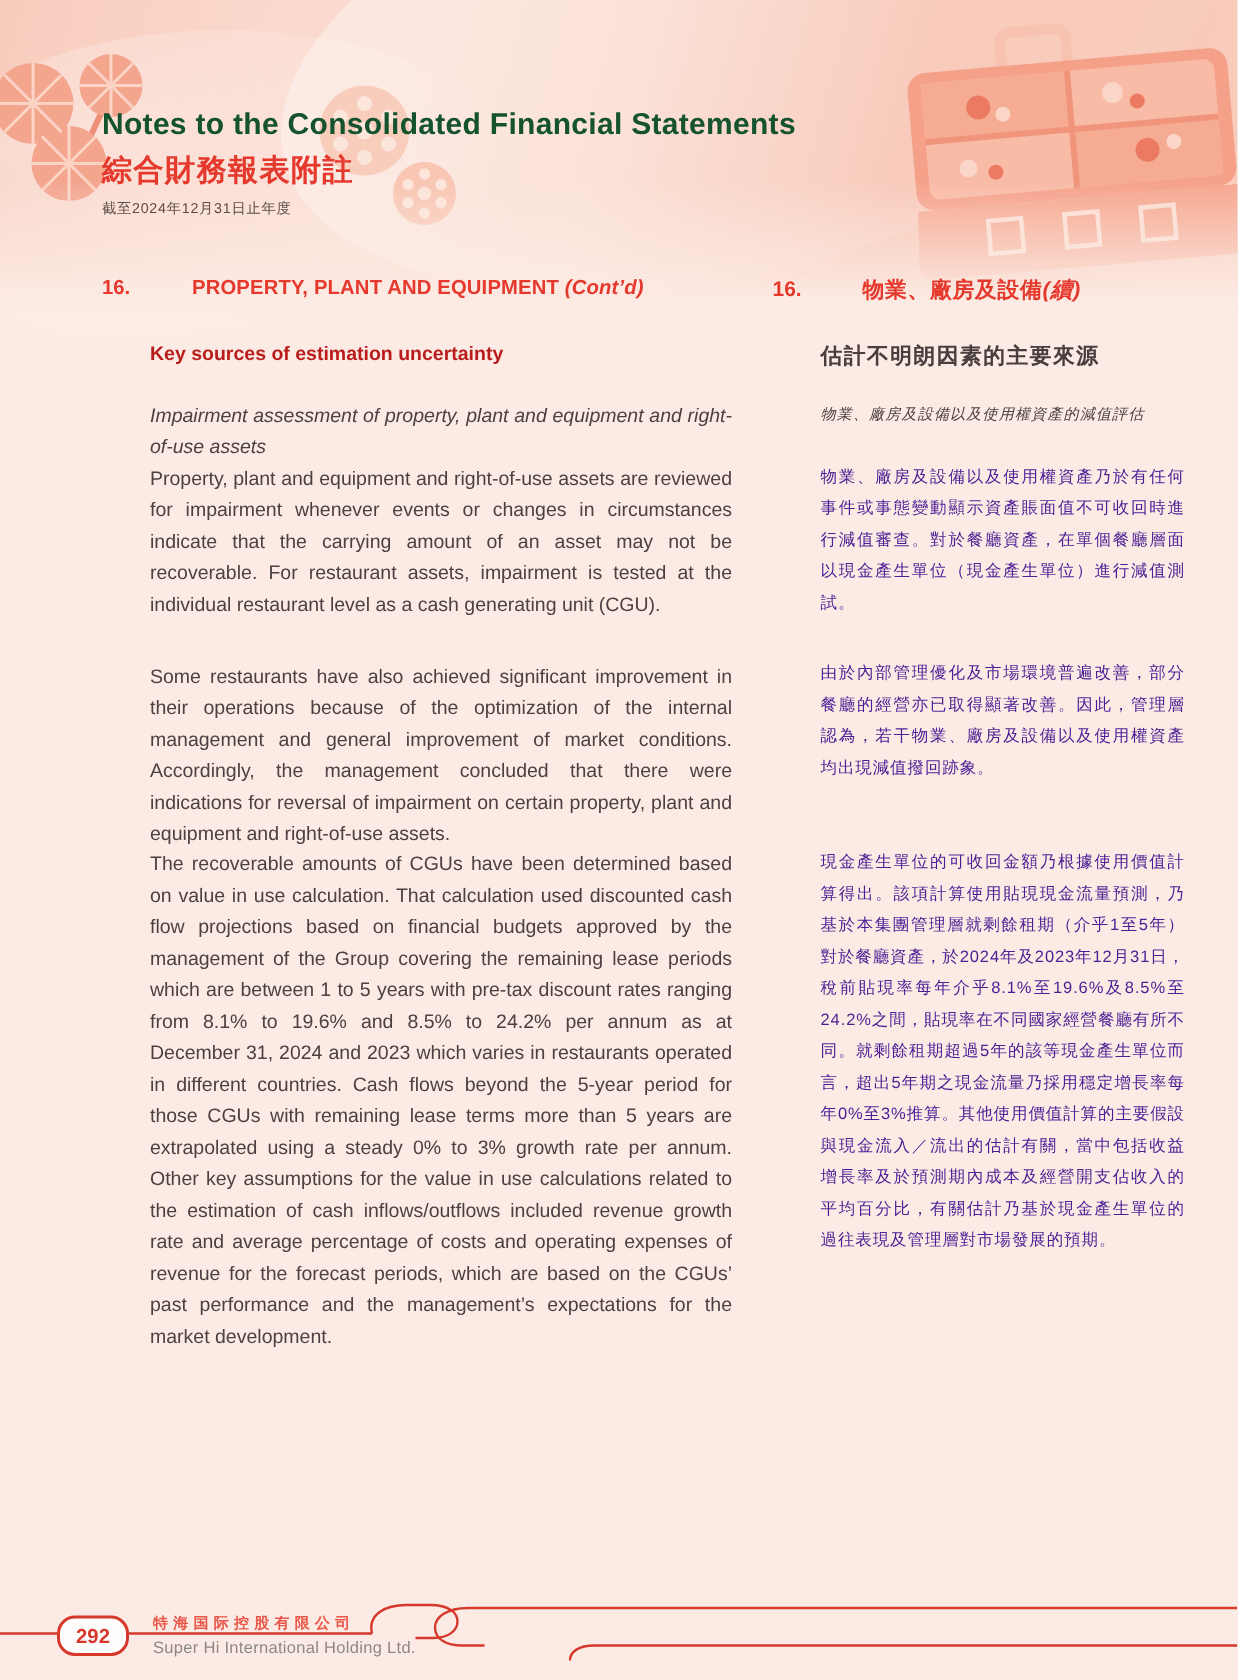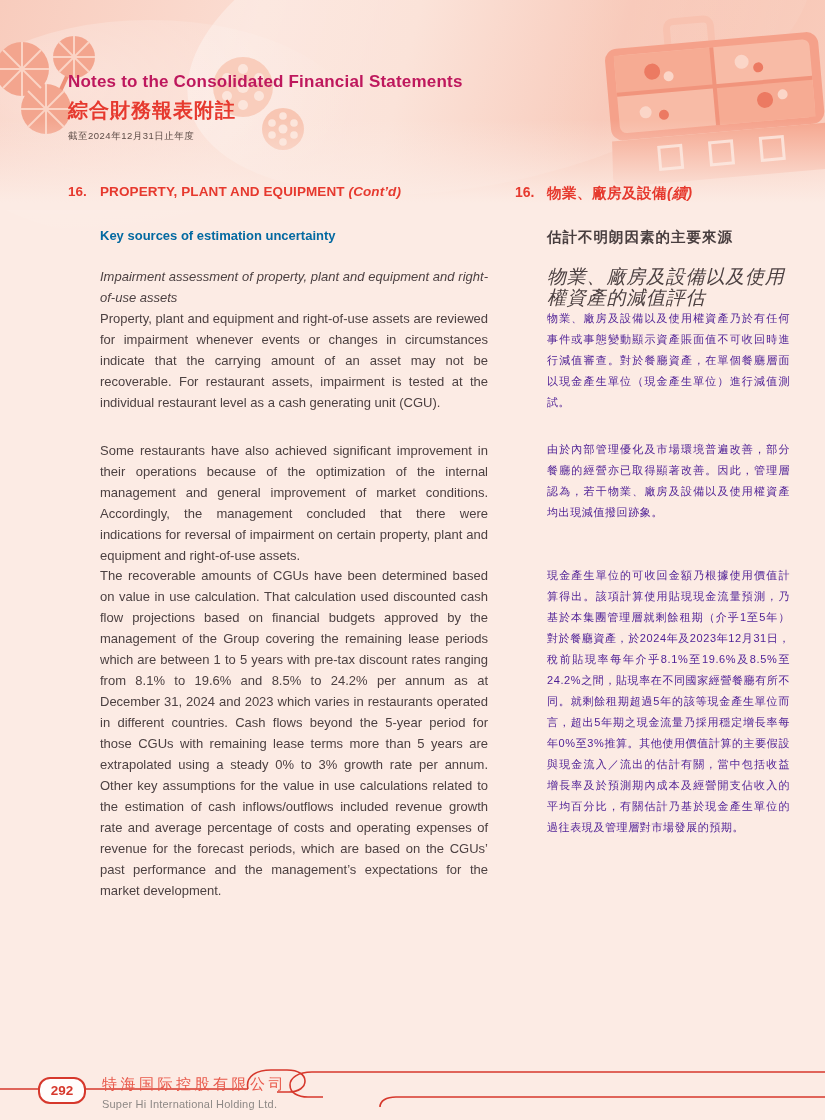"Notes to the Consolidated Financial" .title-en { color: #be185d -> #14532d; font-size: 17px -> 20px }
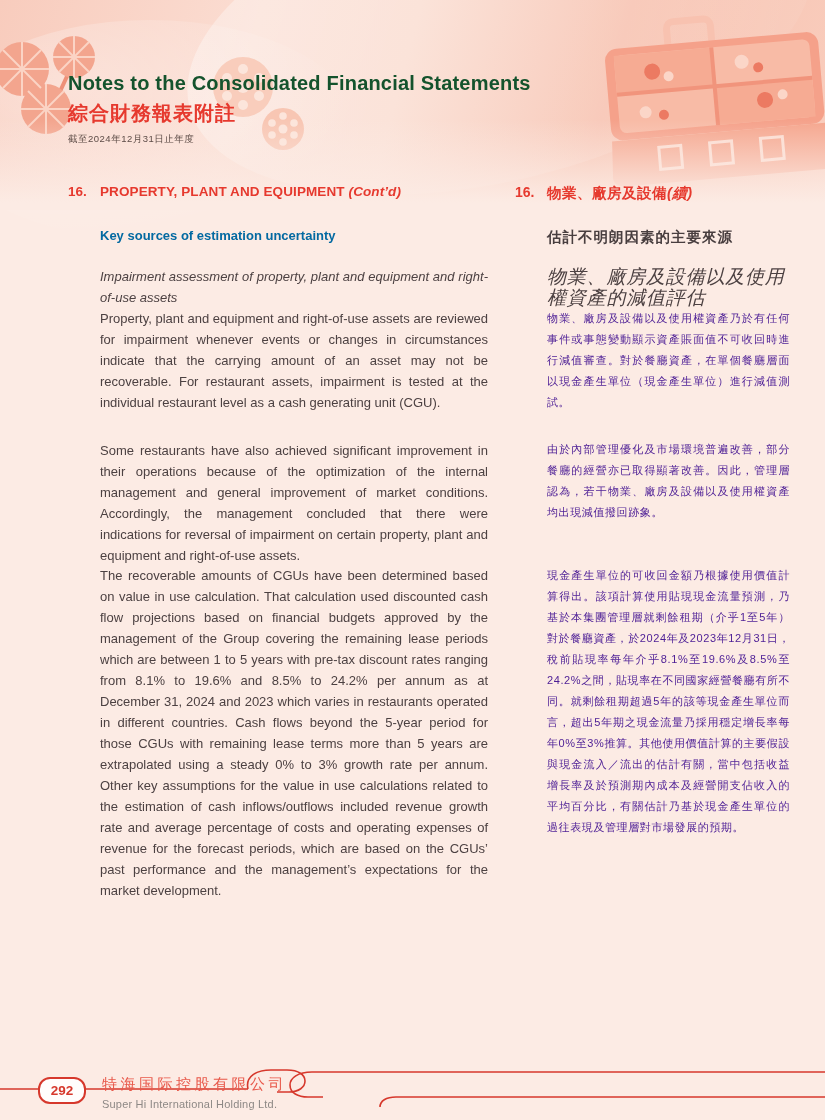"16." .block { gap: none -> 28px }
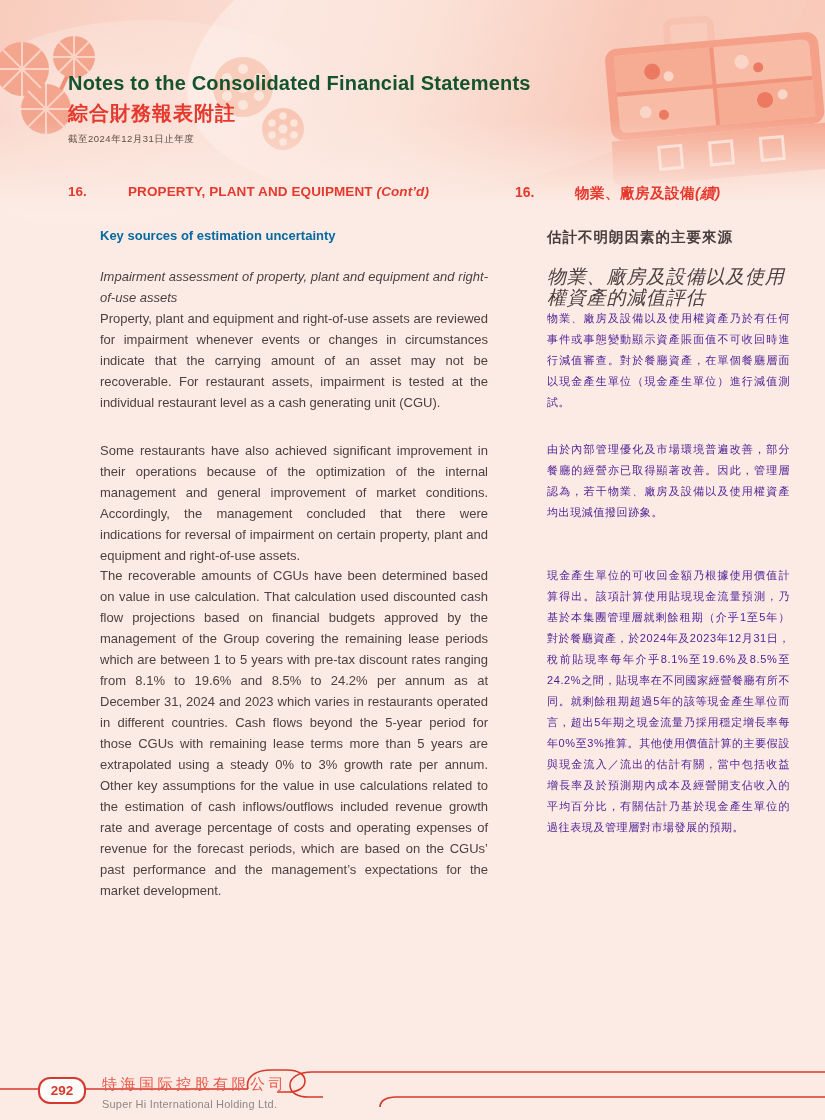"Key sources of estimation uncertainty" .subhead-en { color: #0369a1 -> #b91c1c }
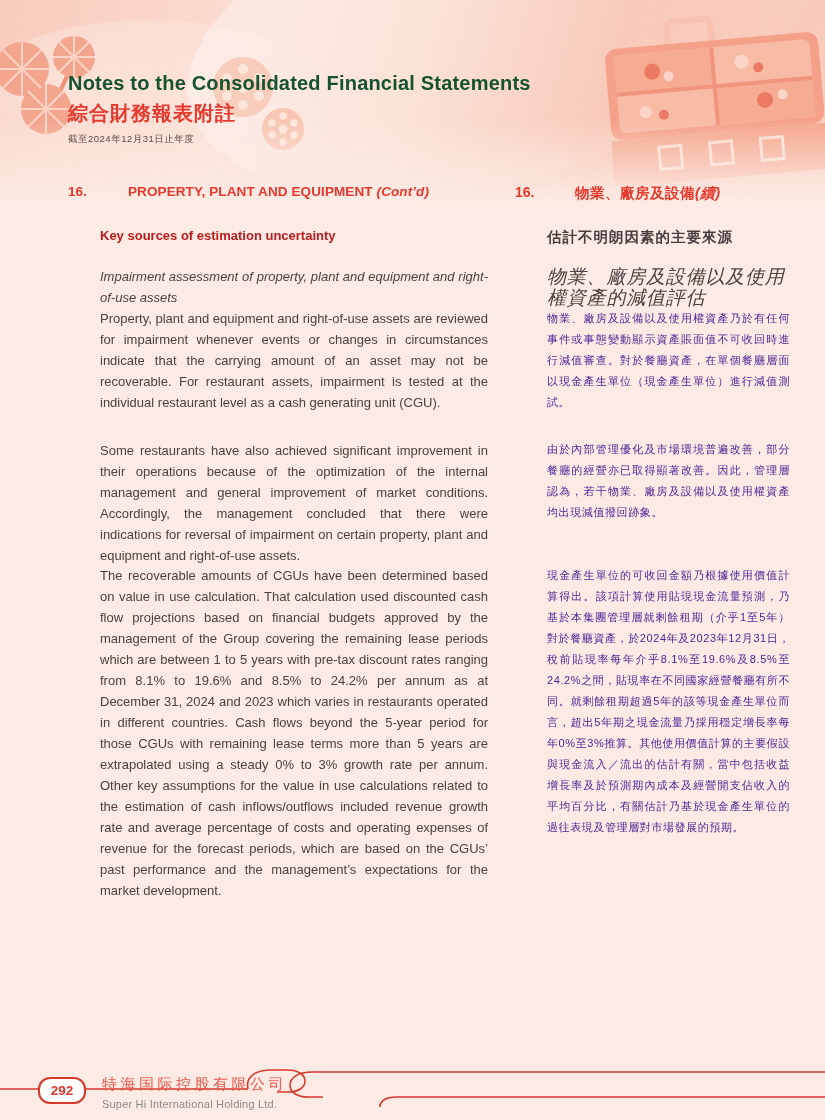"物業、廠房及設備以及使用權資產的減值評估" .italic-sub-zh { font-size: 19px -> 10px }
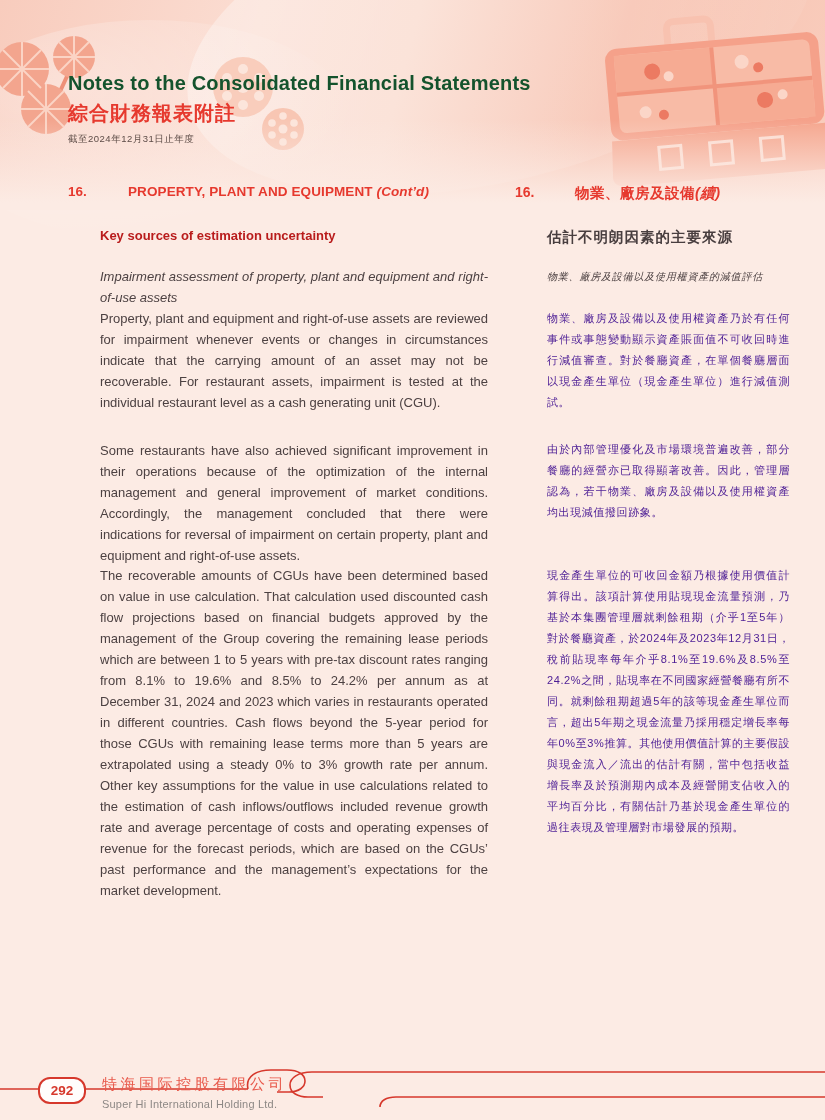"特海国际控股有限公司" .company-zh { font-size: 15px -> 10px; font-weight: normal -> bold }
